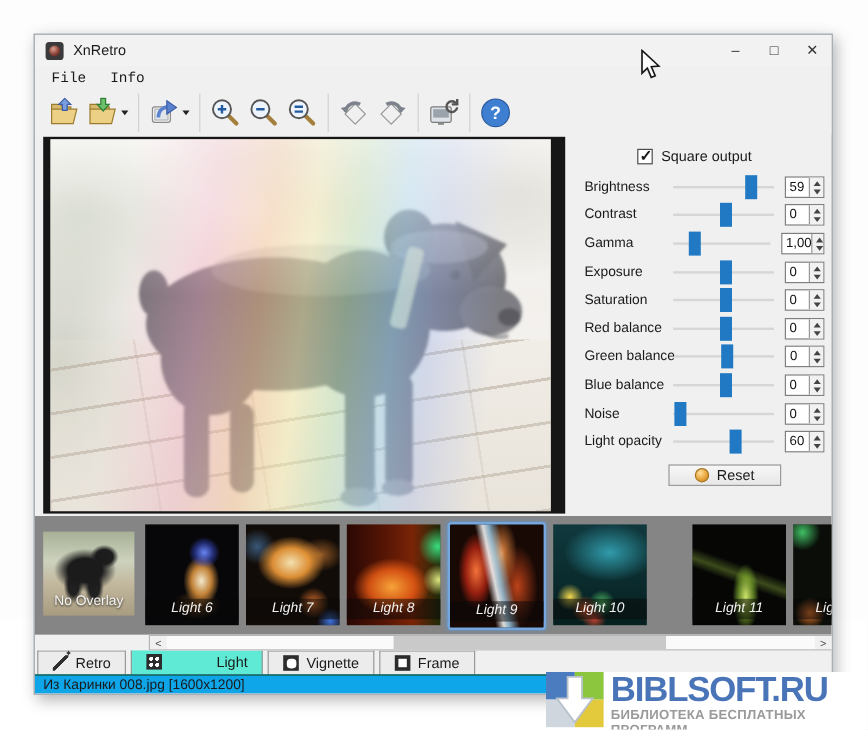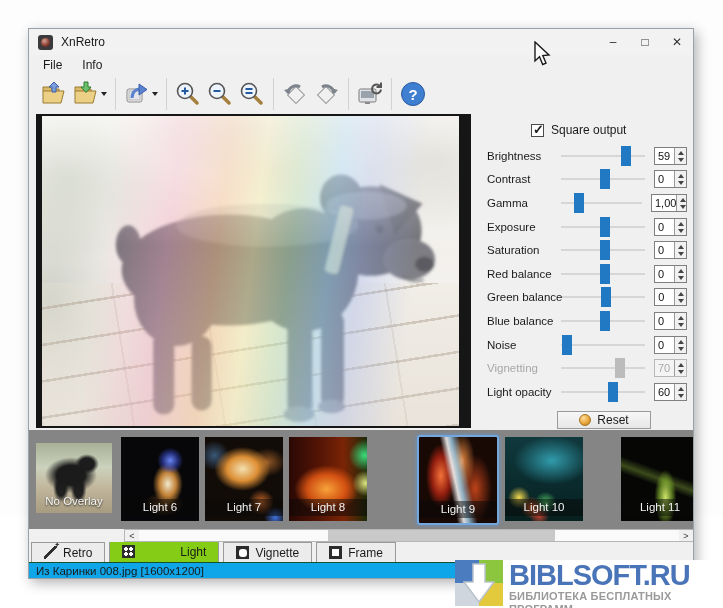"File" .menu-item { font-family: none -> Liberation Mono, monospace }
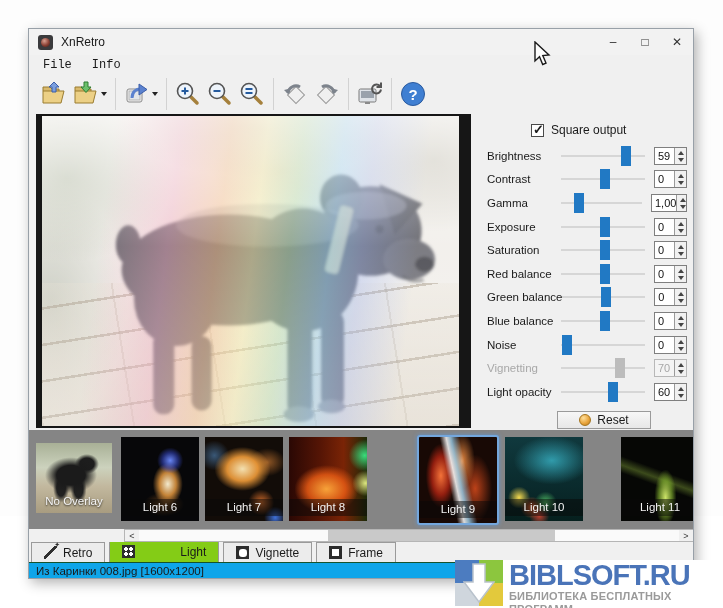"Vignetting" div.srow { html: <div> <span>Vignetting</span> <span> <span></span> </span> <span> <span>70</span> <span> <span></span> <span></span> </span> </span> </div> -> none }
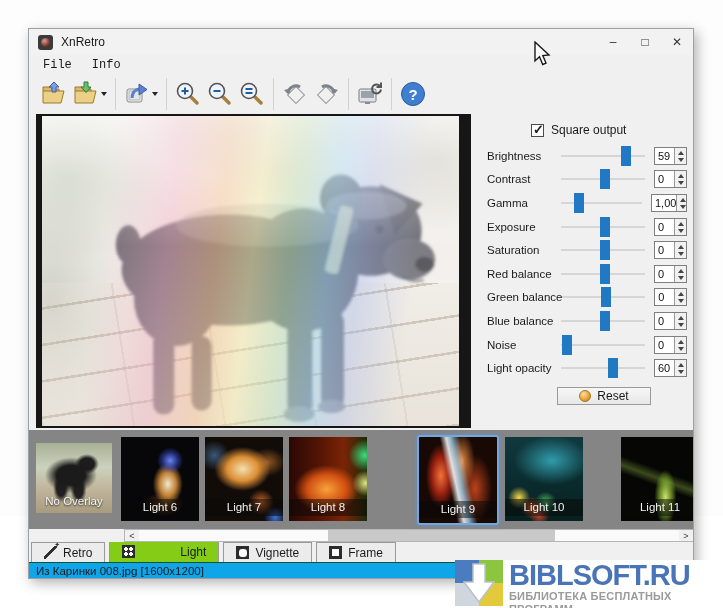"Light 6" .tile-label { font-style: none -> italic }
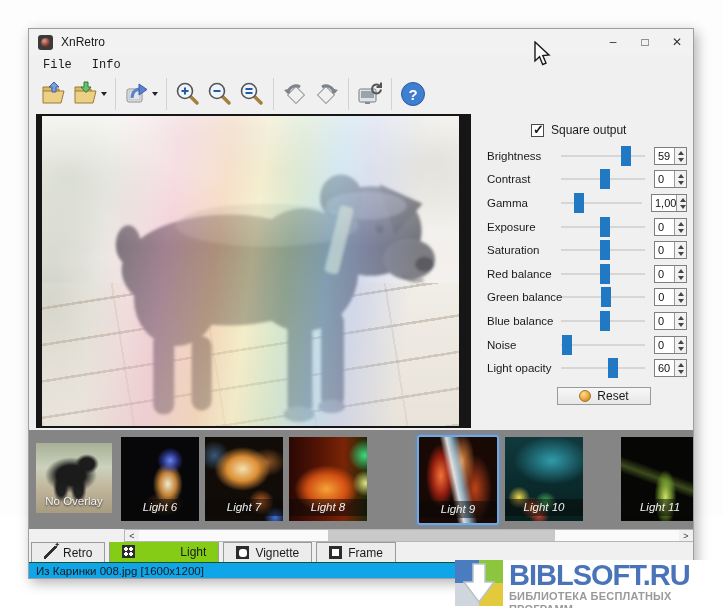"Light 9" .light9 { margin-left: 44px -> none }
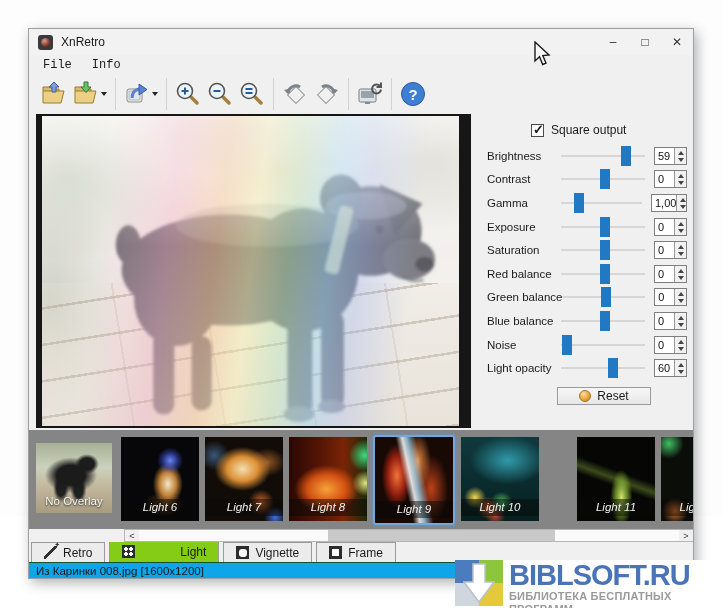"Light" .tab.active { background: #84cc16 -> #5eead4 }
